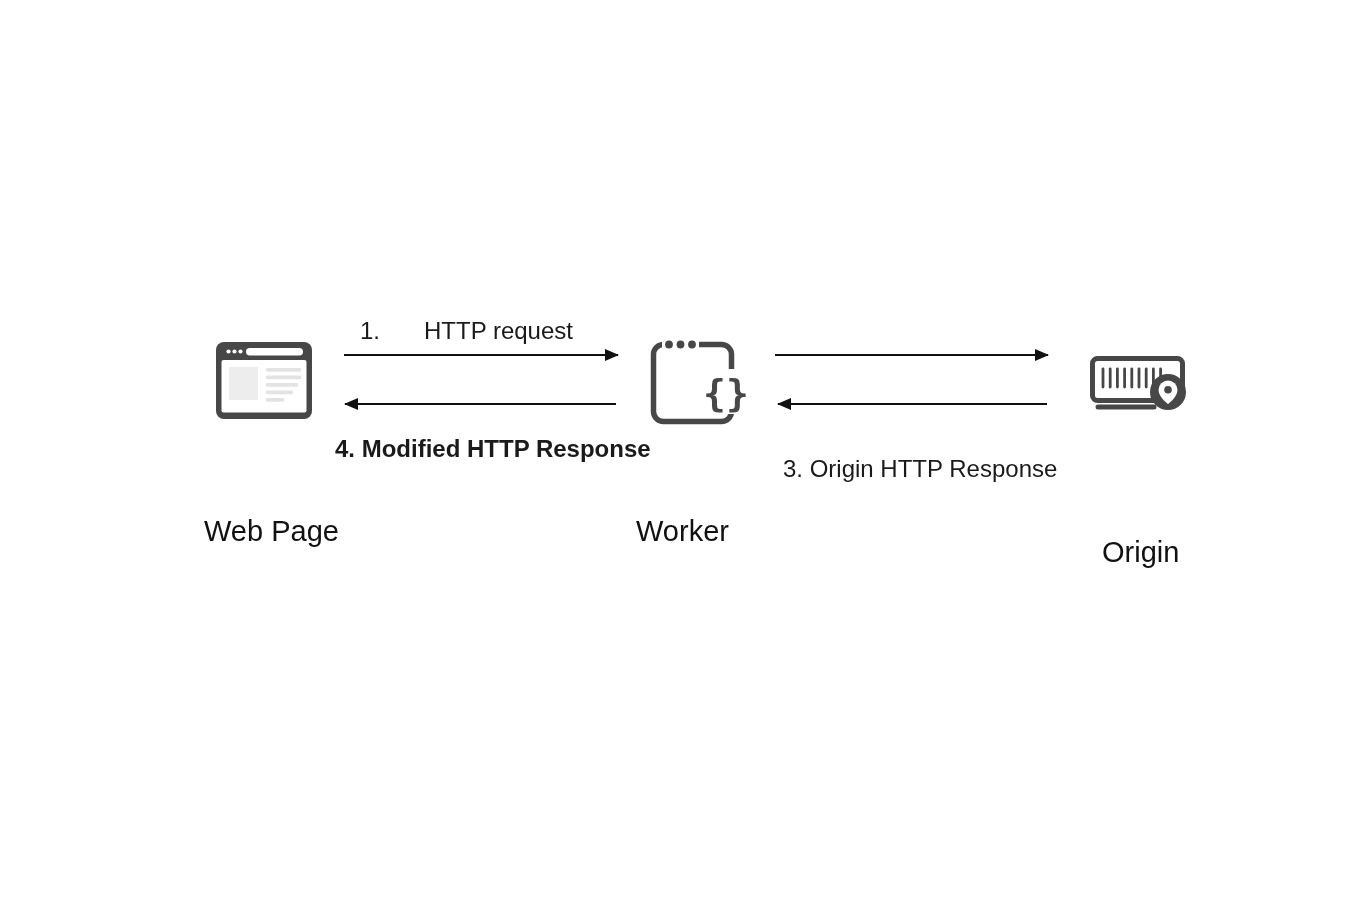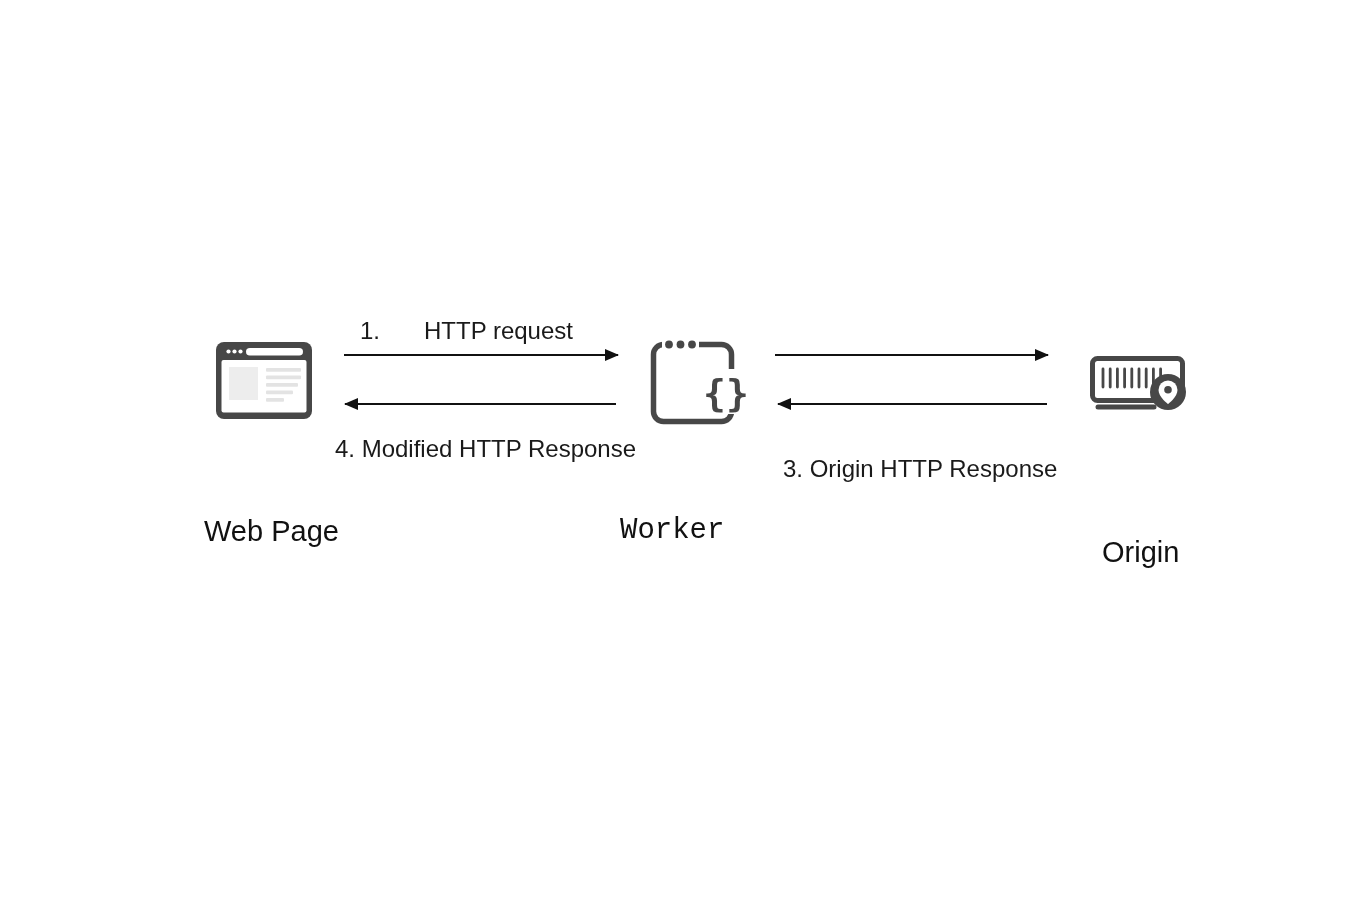"4. Modified HTTP Response" div.flow-label { font-weight: none -> bold }
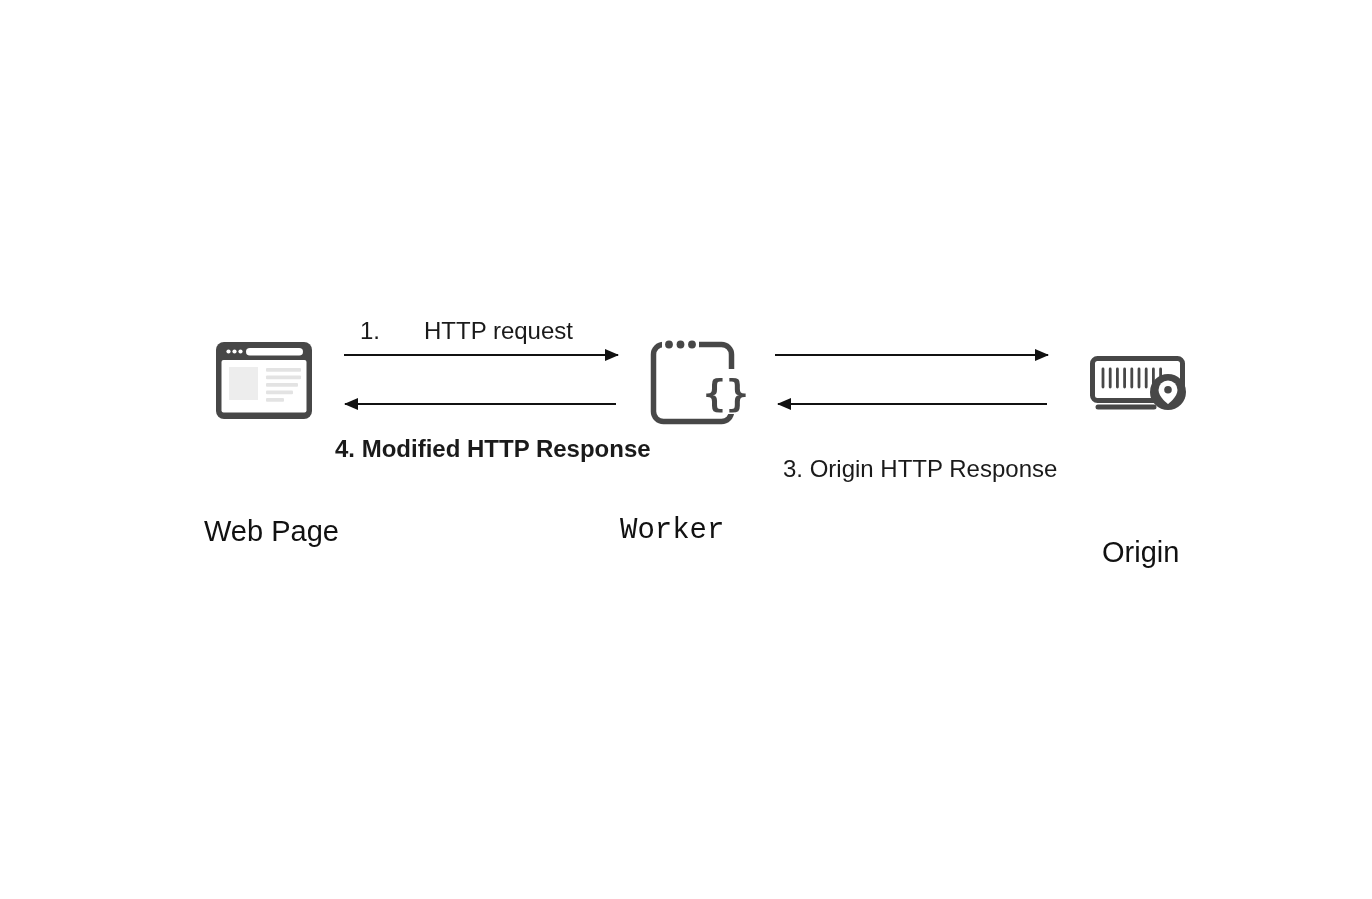"Worker" div.node-label { font-family: Liberation Mono, monospace -> none; left: 620px -> 636px }
